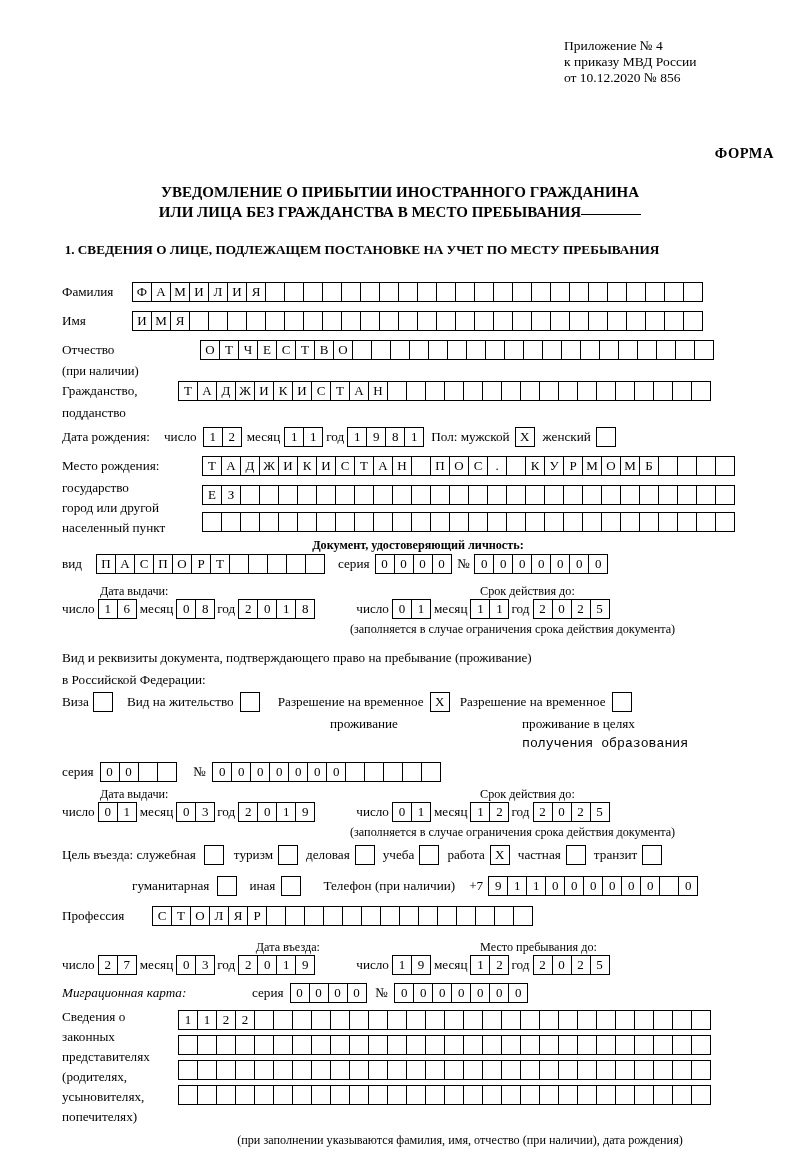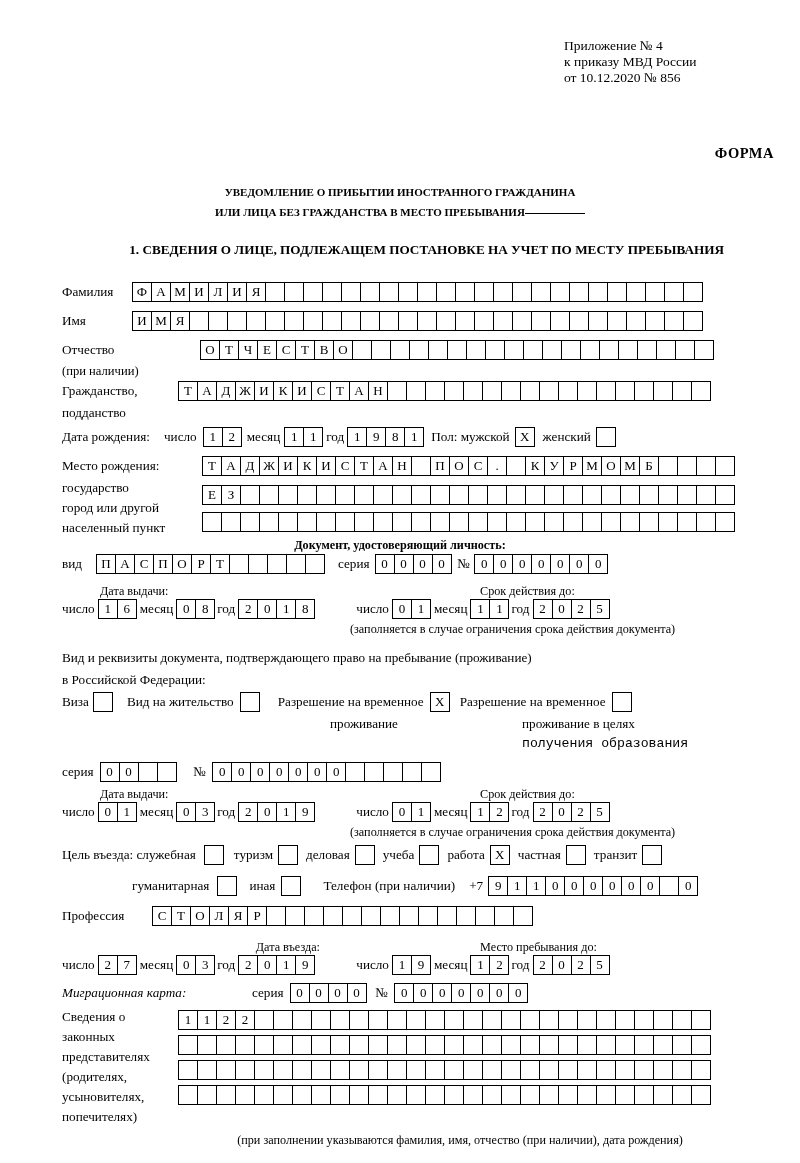"УВЕДОМЛЕНИЕ О ПРИБЫТИИ ИНОСТРАННОГО" .title { font-size: 11px -> 15px }
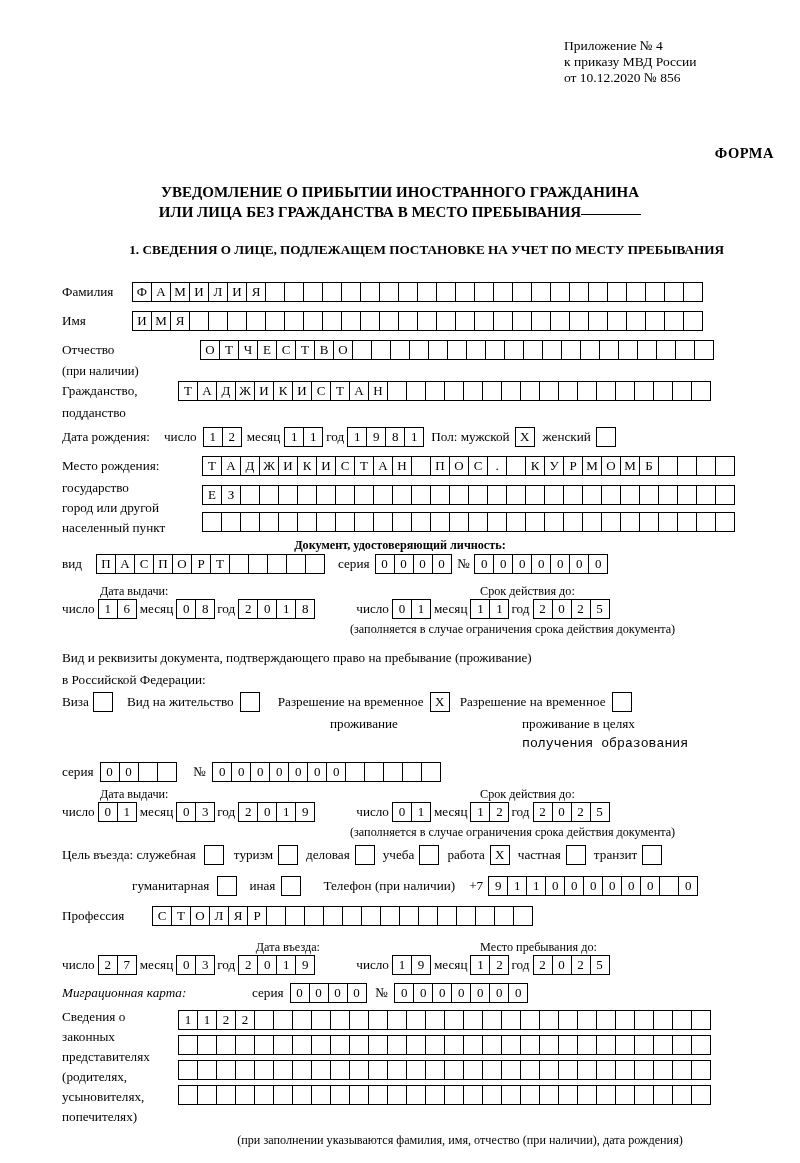"1. СВЕДЕНИЯ О ЛИЦЕ, ПОДЛЕЖАЩЕМ" .section1 { text-align: right -> center }
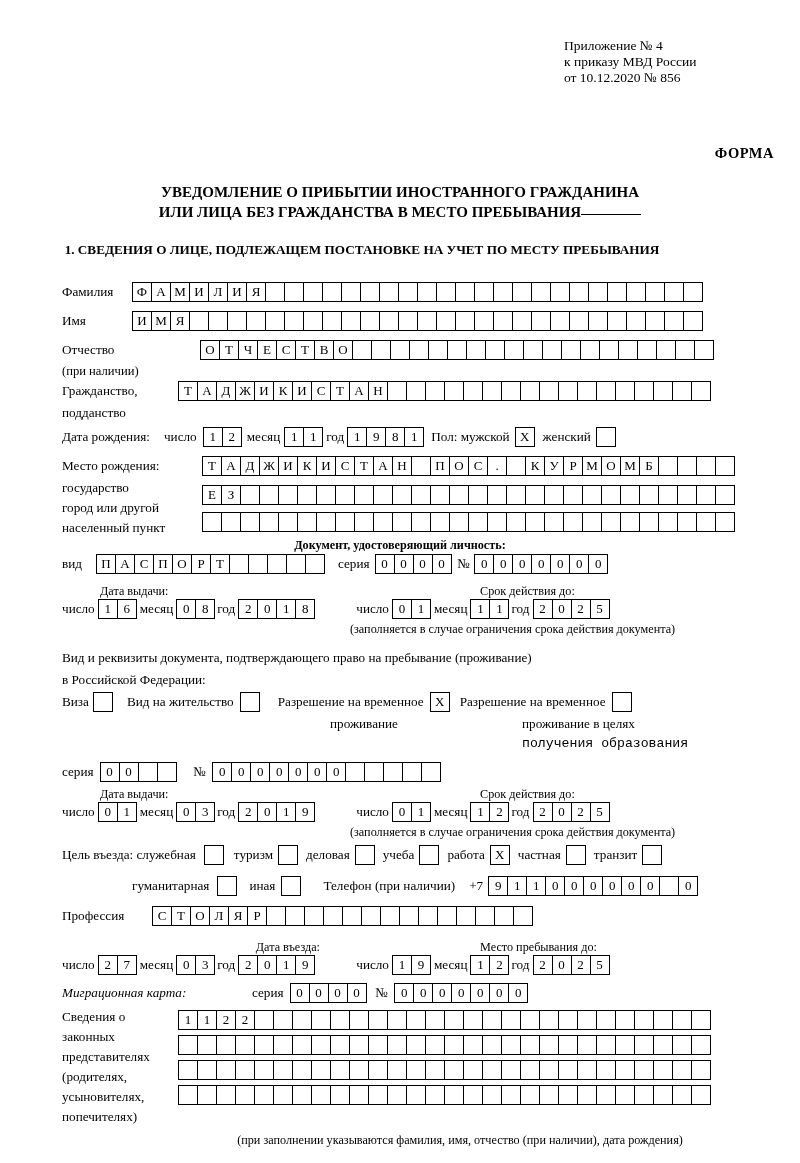"Документ, удостоверяющий личность:" div.center-note { left: 180px -> 198px }
